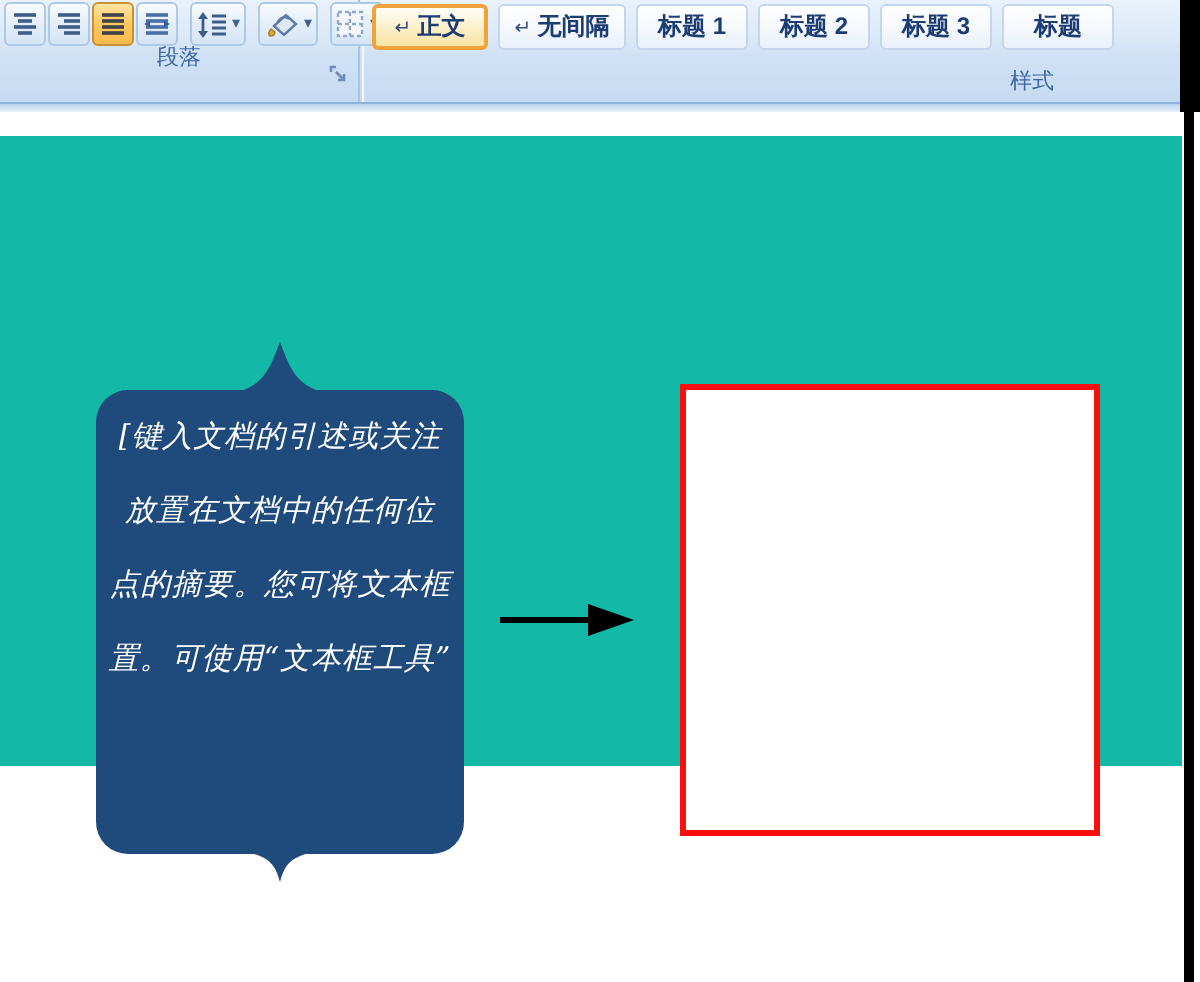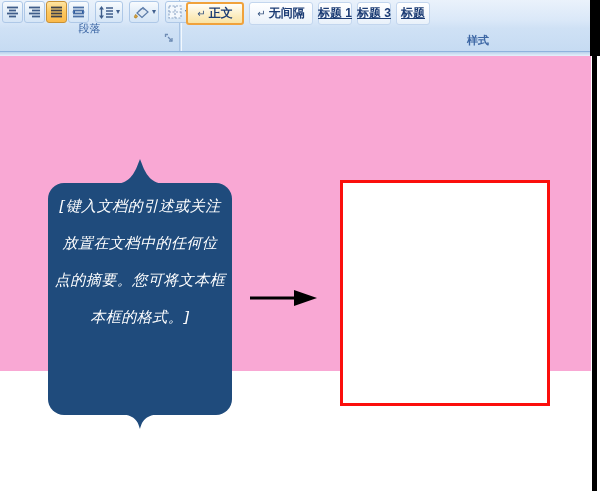"标题 1" .chip:nth-child(n+3) { text-decoration: underline -> none; width: 34px -> 56px }
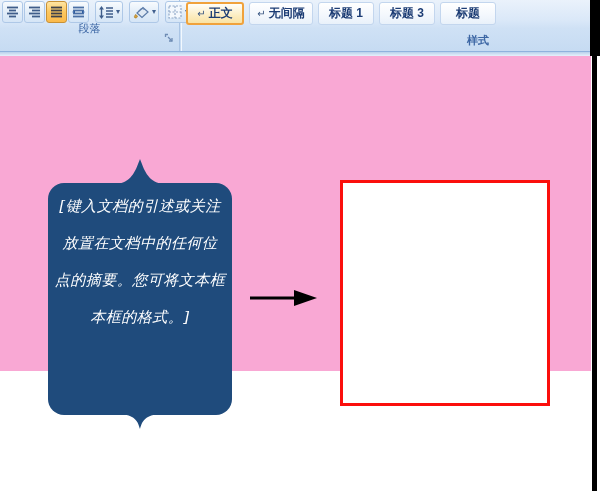"标题 2" div.chip { html: none -> <div> <span>标题 2</span> </div> }
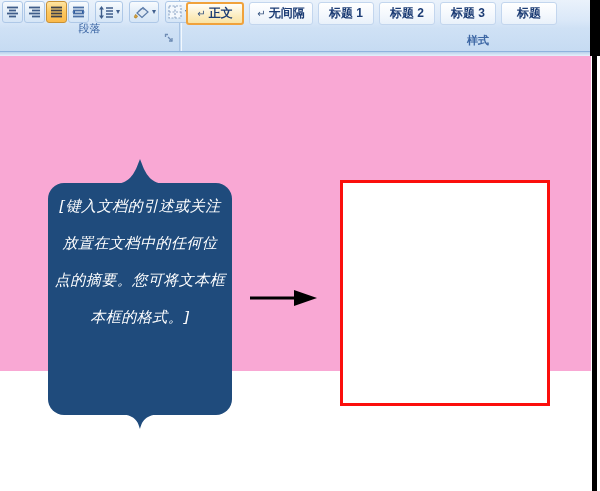"样式" .styles-footer { font-weight: bold -> none; text-align: left -> right }
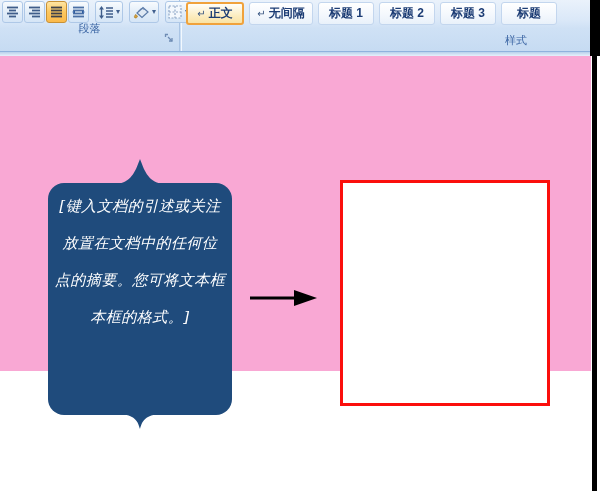"[键入文档的引述或关注" .page { background: #f9a8d4 -> #14b8a6; top: 56px -> 68px }
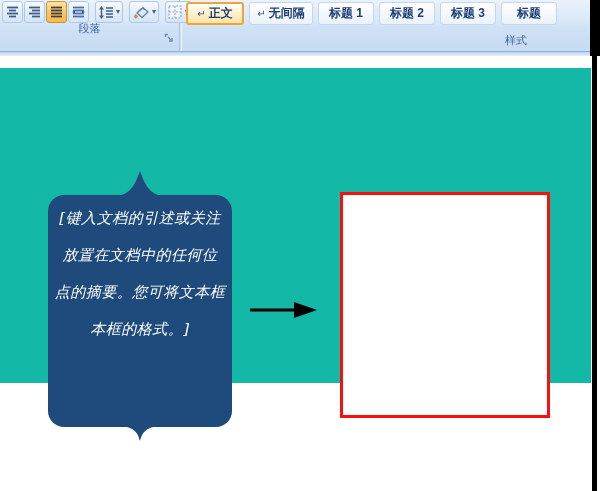"置。可使用“文本框工具”" div.pq-line { html: none -> <div>置。可使用“文本框工具”</div> }
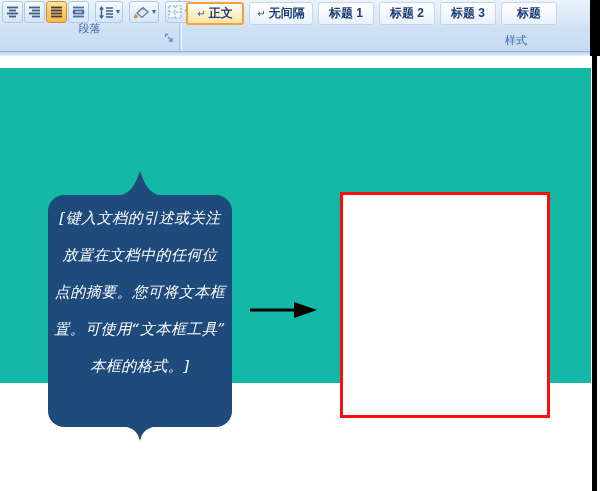"本框的格式。]" div.pq-line { html: <div>本框的格式。]</div> -> none }
